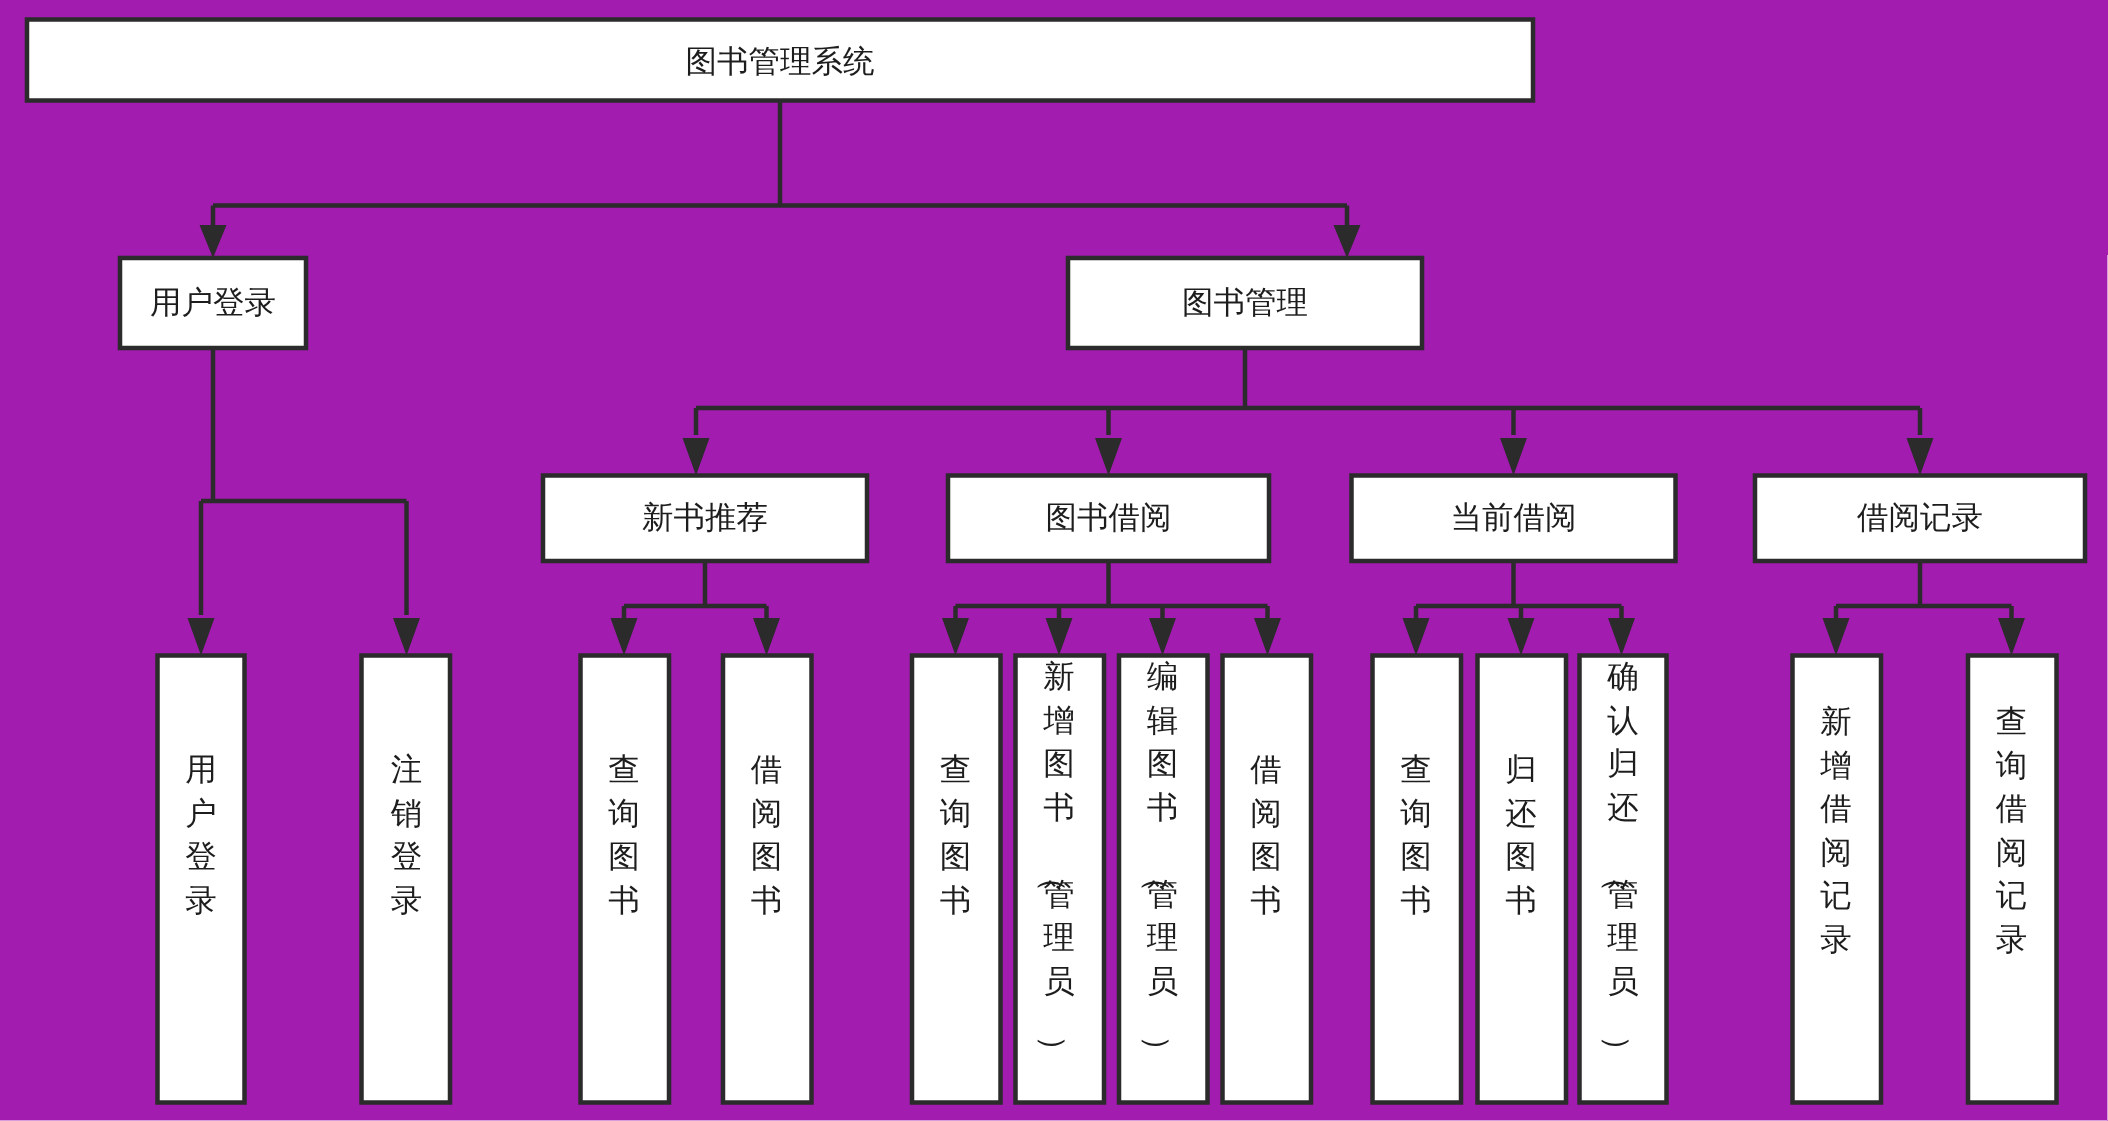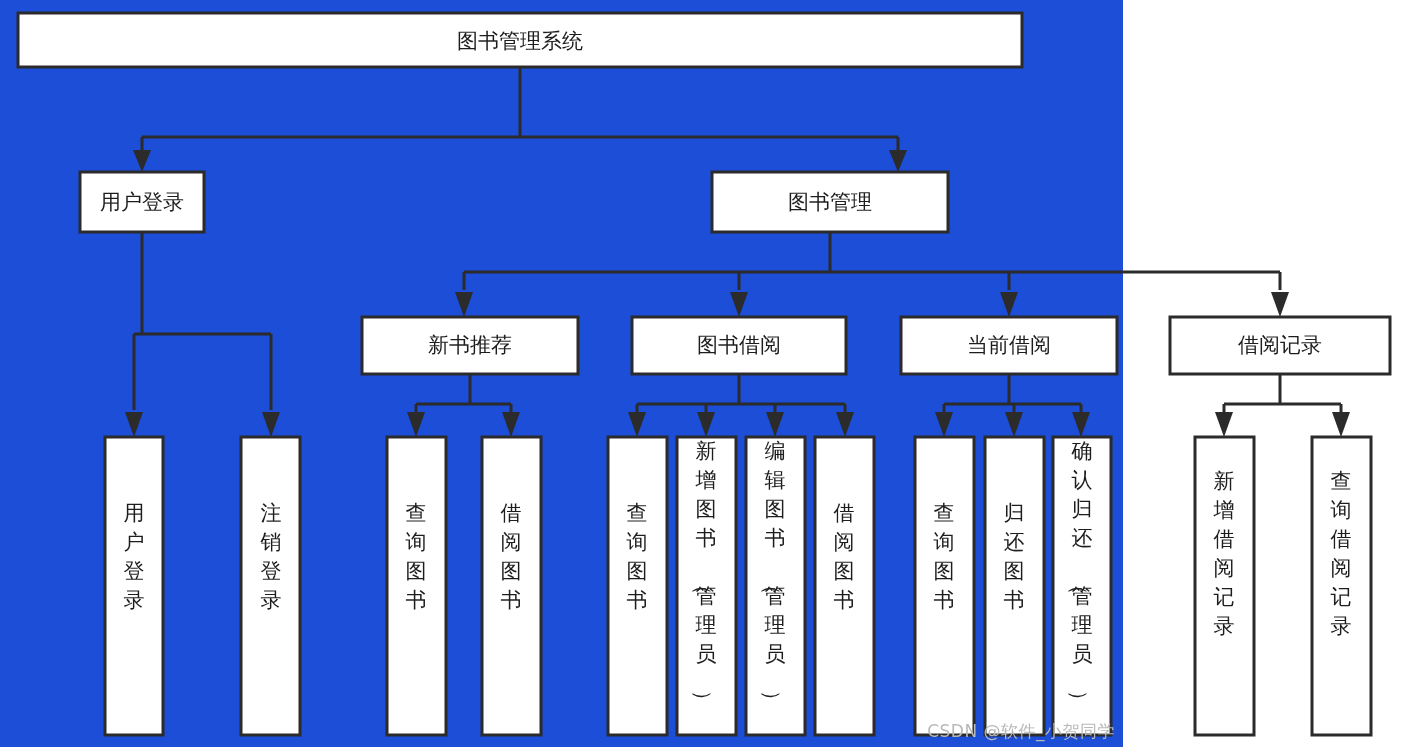"图书管理系统" #diagram-root { background: #1d4ed8 -> #a21caf; width: 1123px -> 1405px }
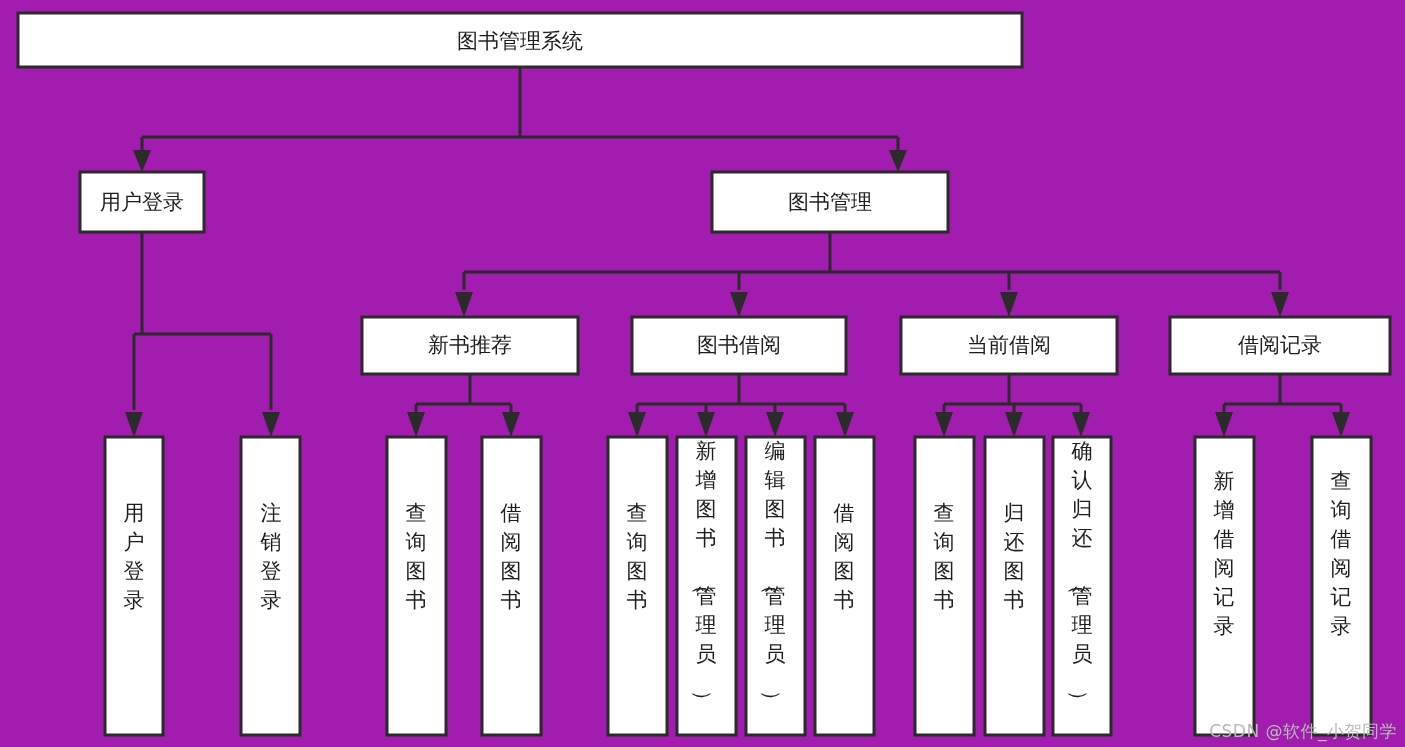"CSDN @软件_小贺同学" div.watermark { html: <div>CSDN @软件_小贺同学</div> -> none }
